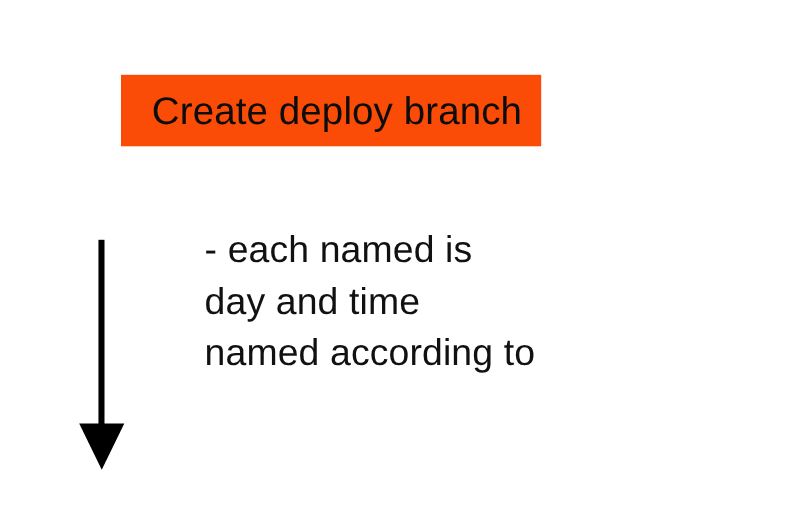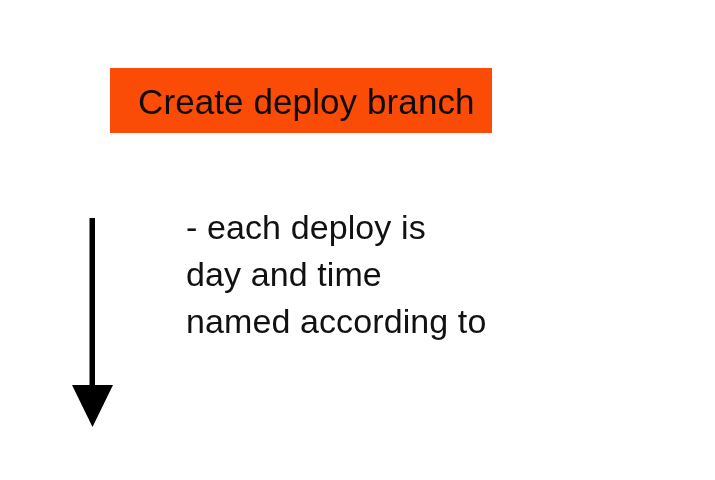"- each deploy is" div.body-line { text: deploy -> named }
